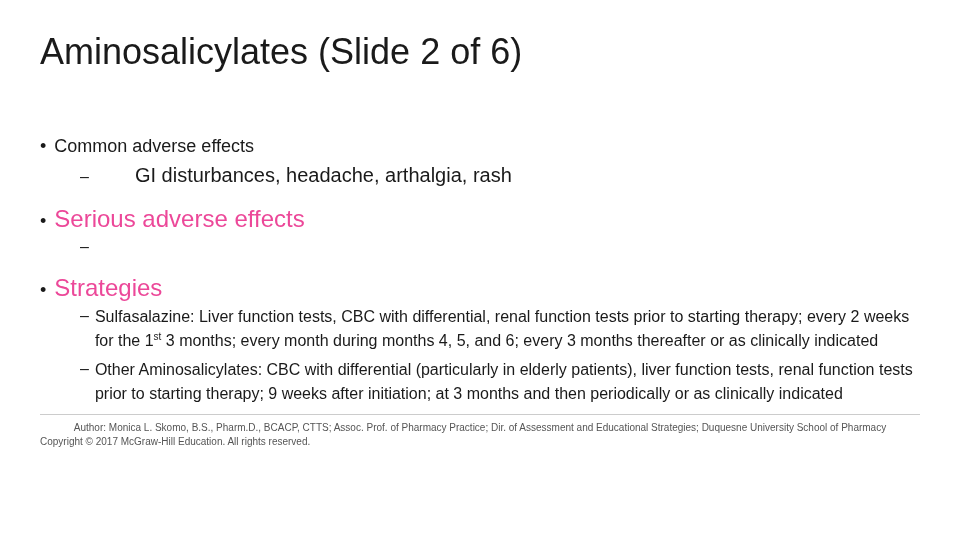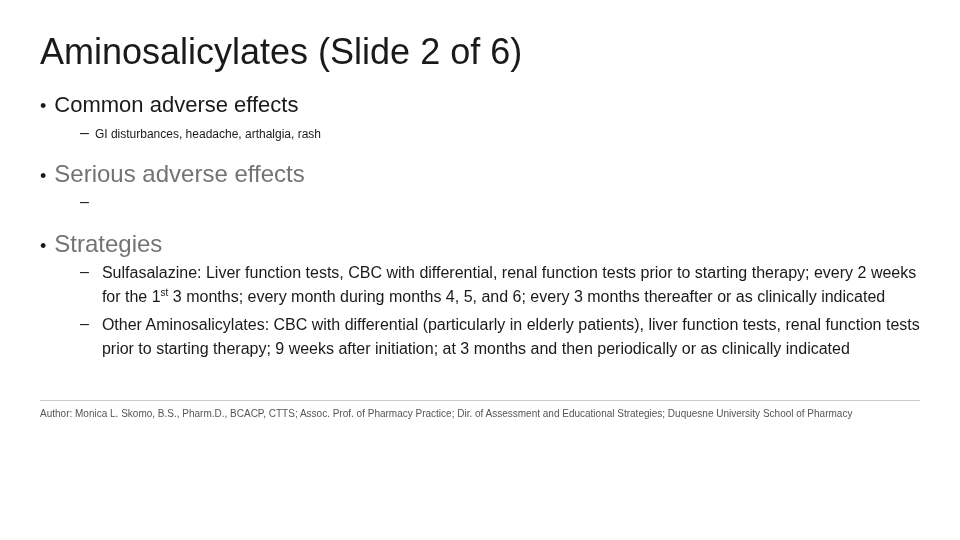"Common adverse effects" .bullet-text-normal { font-size: 22px -> 18px; margin-top: none -> 44px }
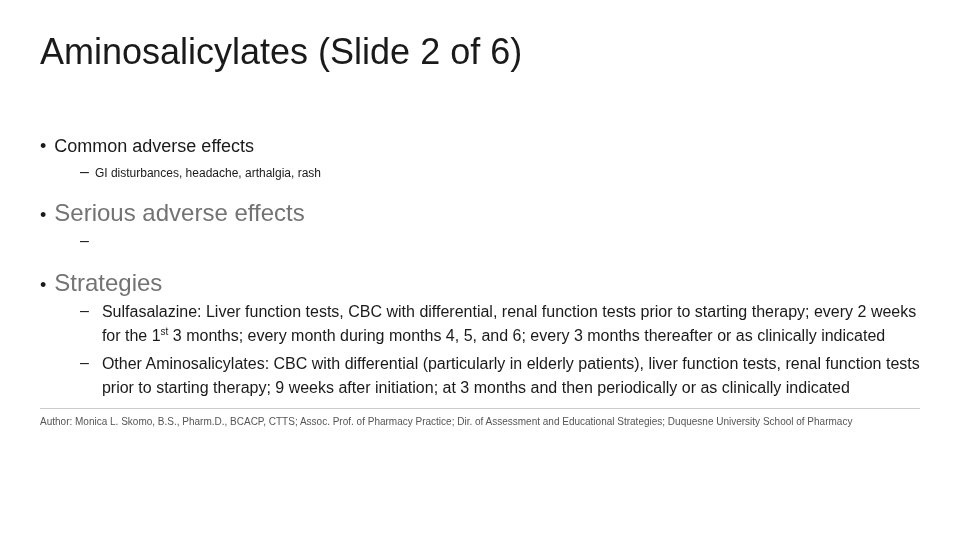"GI disturbances, headache, arthalgia," .sub-bullet-text { font-size: 12px -> 20px; margin-left: none -> 40px }
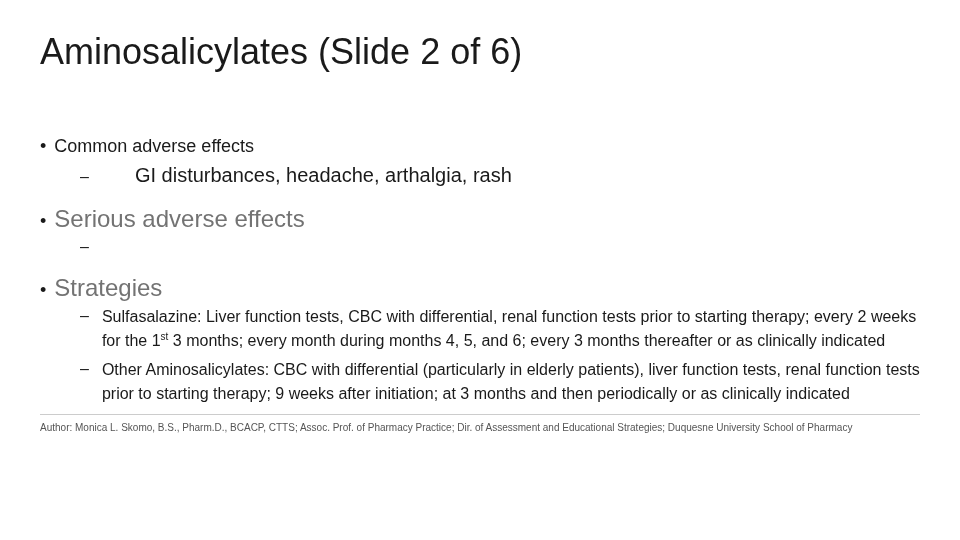"Serious adverse effects" .bullet-text-large { color: #737373 -> #ec4899 }
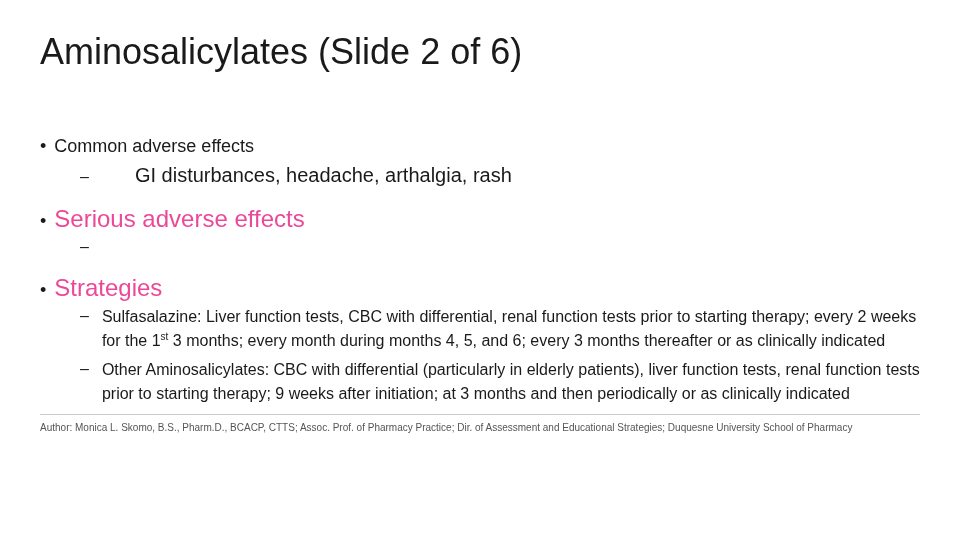"Sulfasalazine: Liver function tests, CBC" .sub-bullet-text-normal { margin-left: 7px -> none }
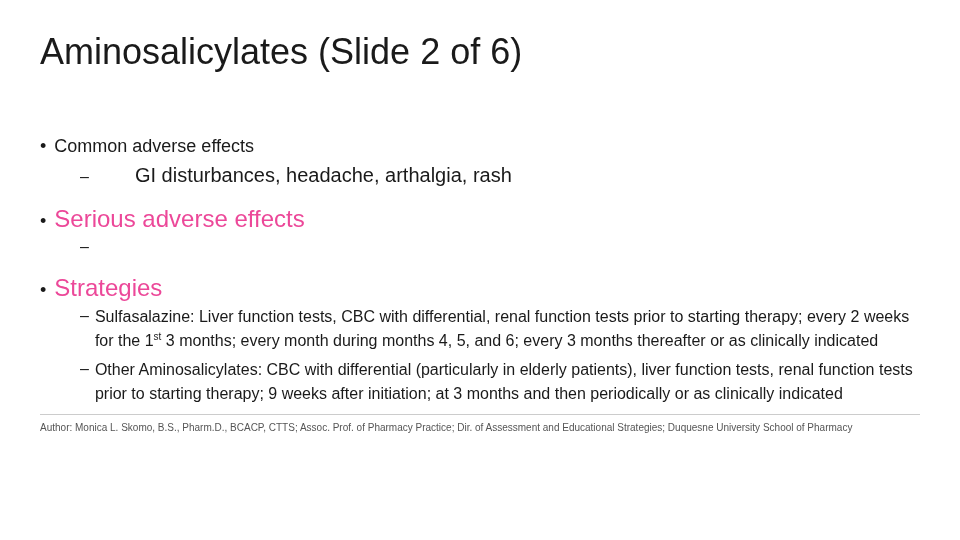"Author: Monica L. Skomo, B.S.," .footer-author { text-align: none -> center }
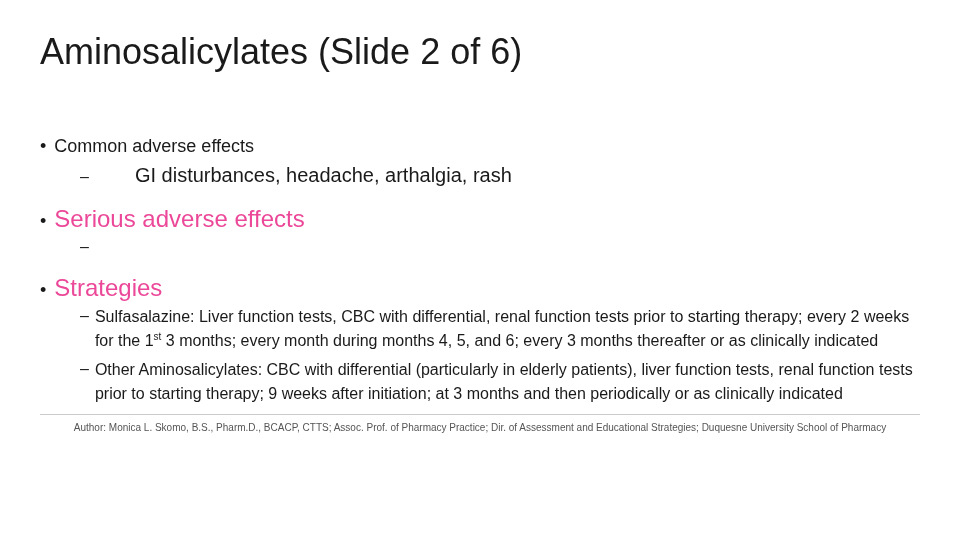"Copyright © 2017 McGraw-Hill Education." div.footer-copyright { html: none -> <div>Copyright © 2017 McGraw-Hill Education. All rights reserved.</div> }
